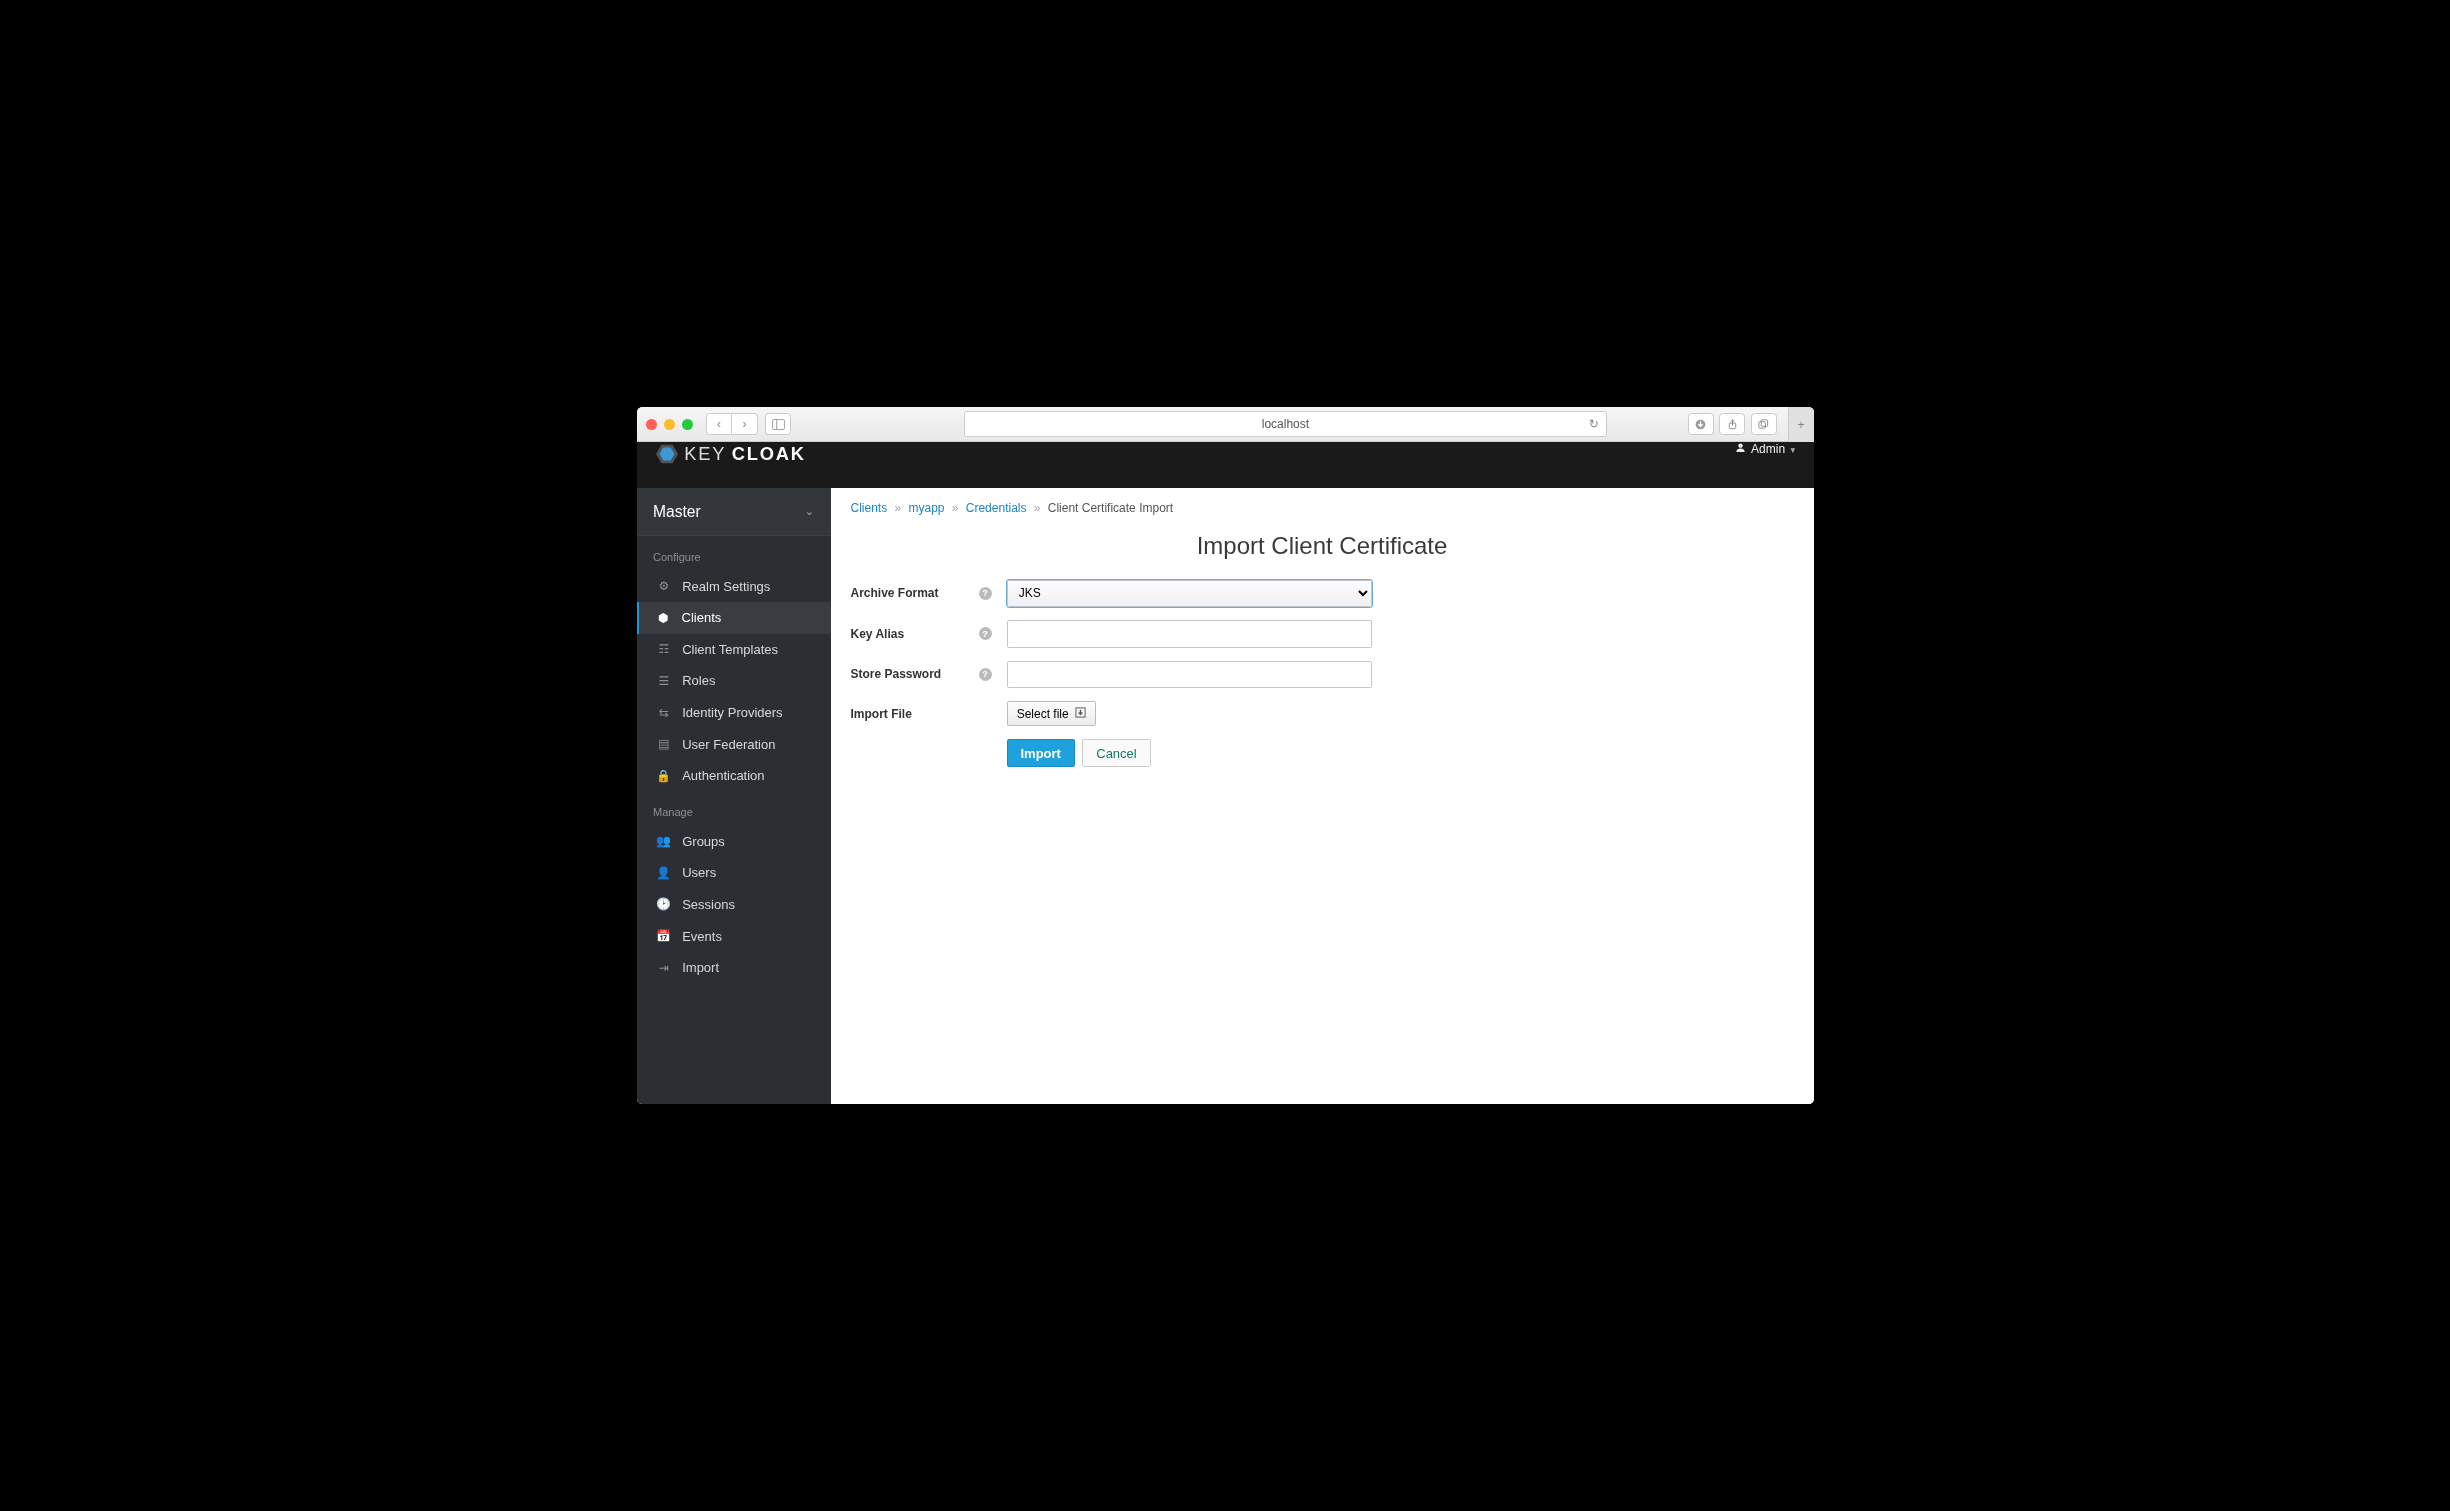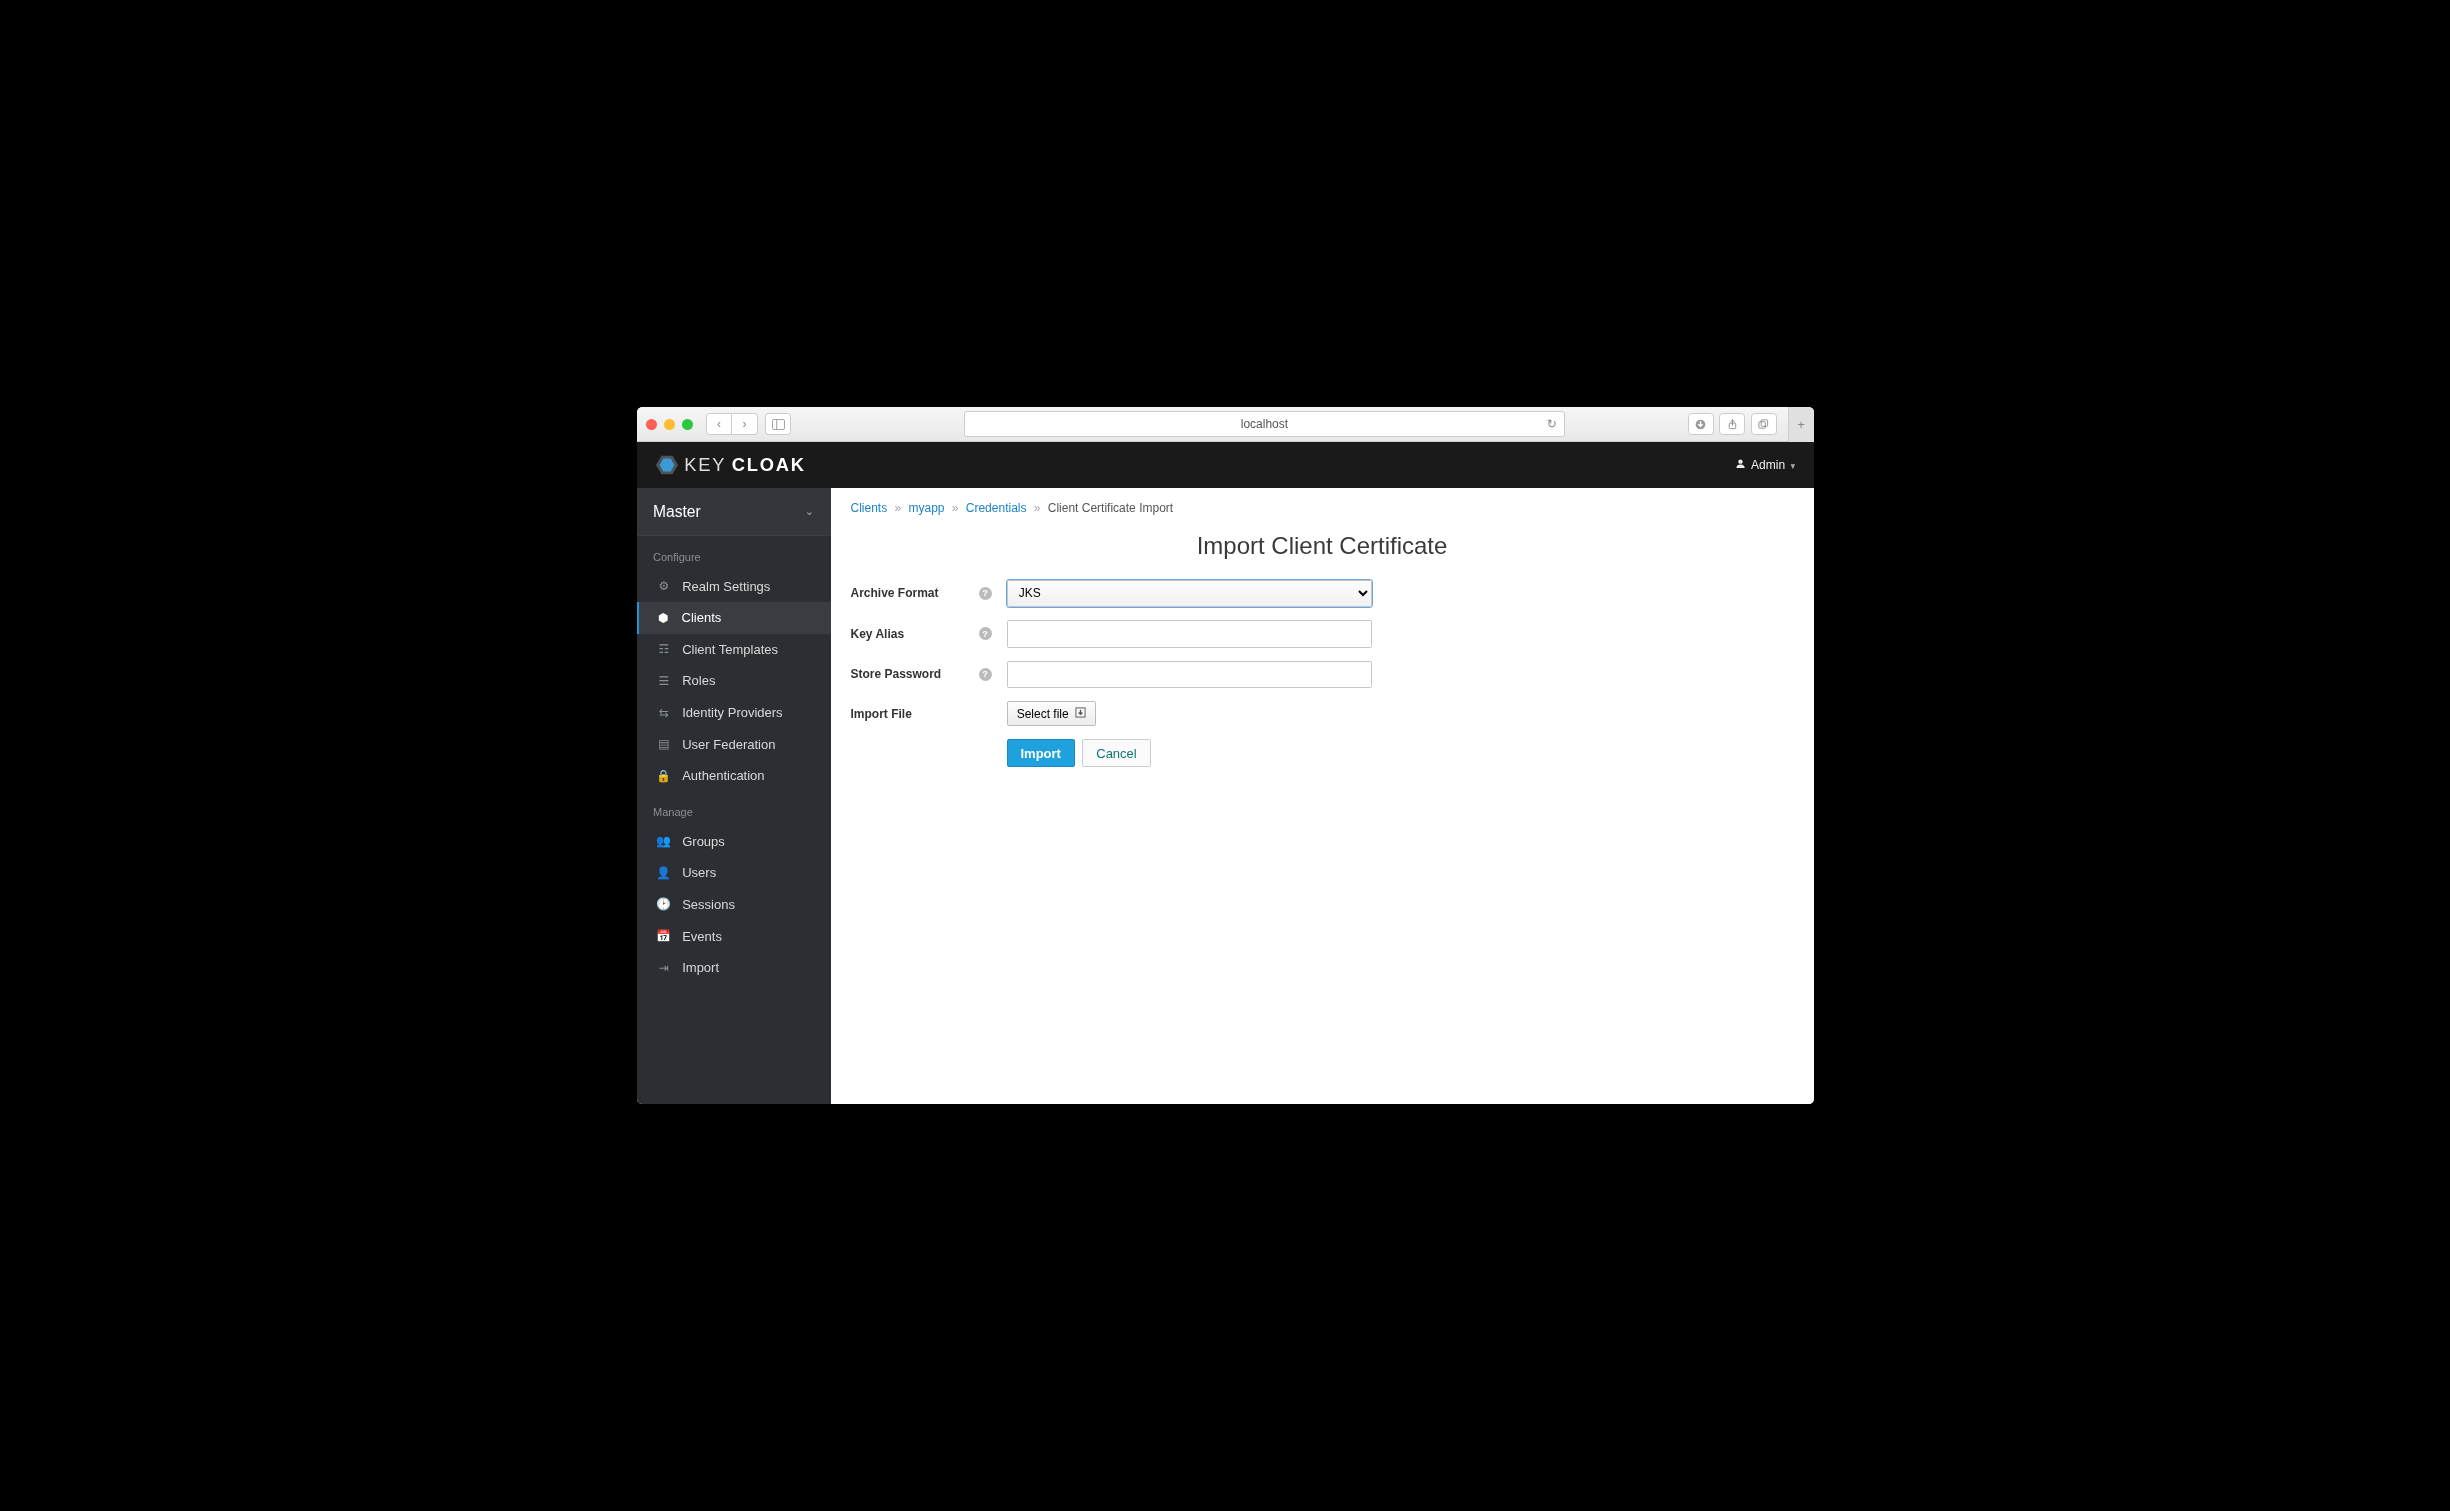"localhost" .url-bar { margin: 0 115px 0 165px -> 0 73px 0 165px }
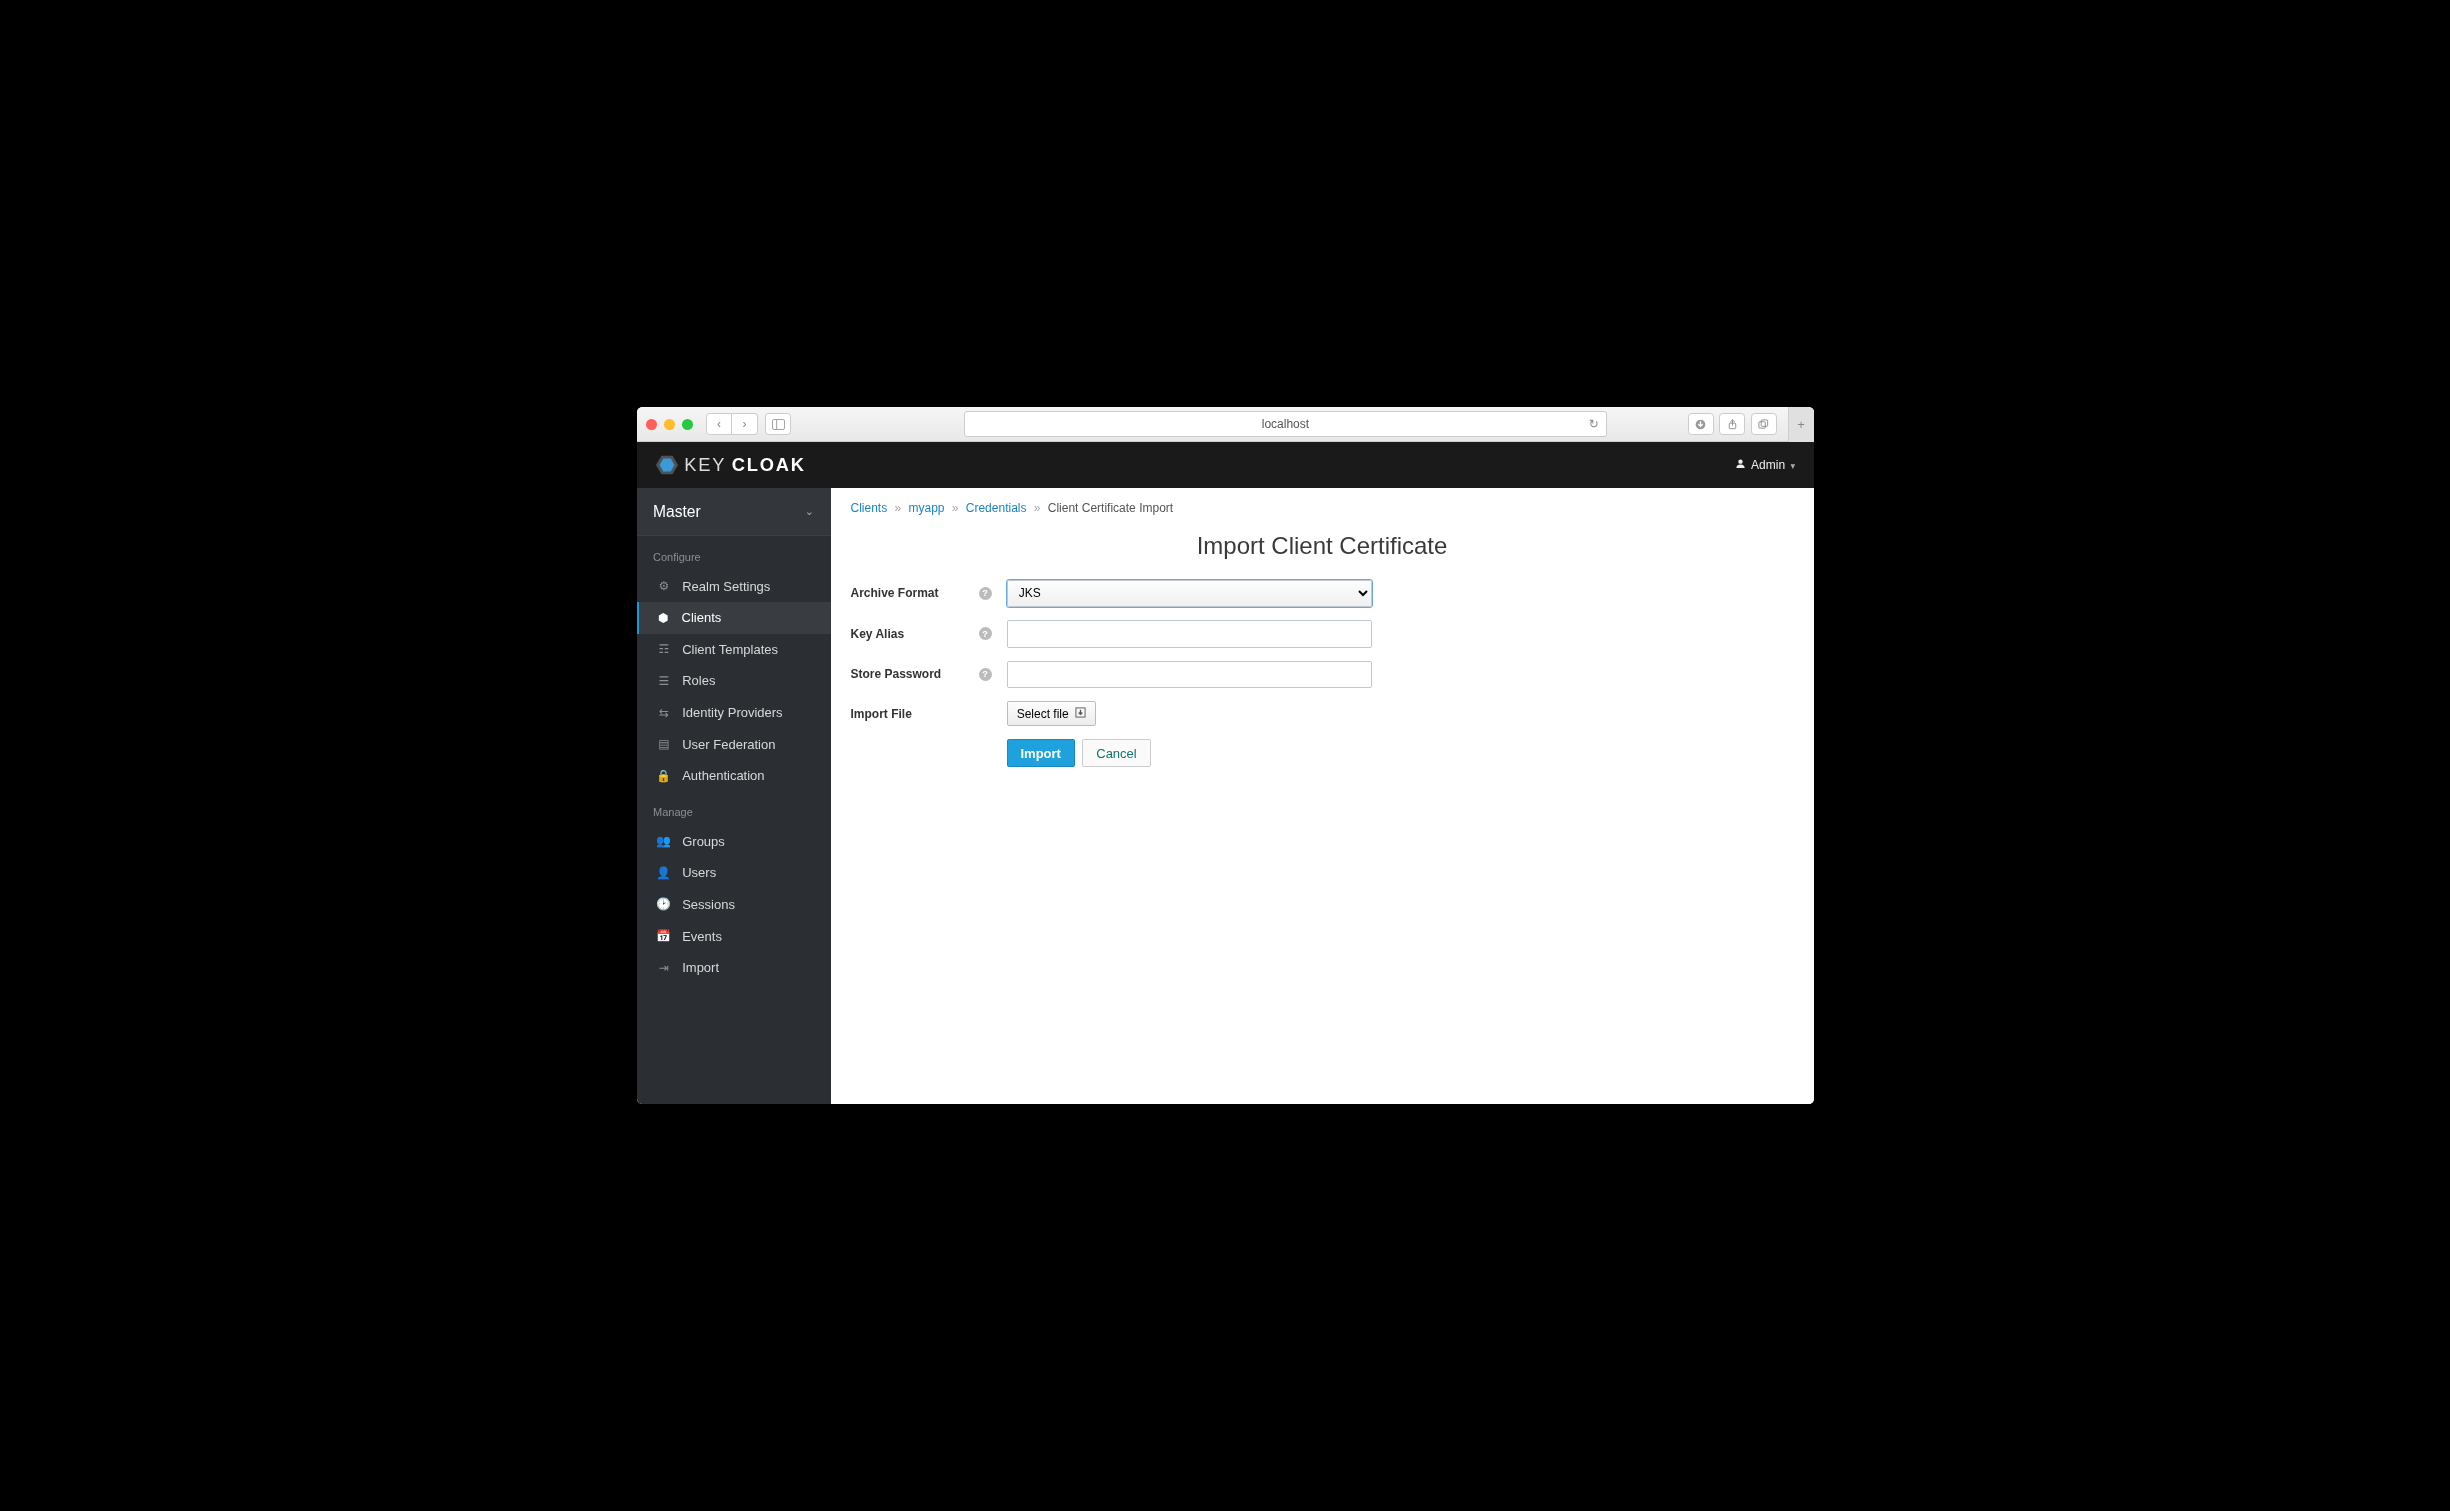"KEY" .topbar { align-items: center -> flex-start }
